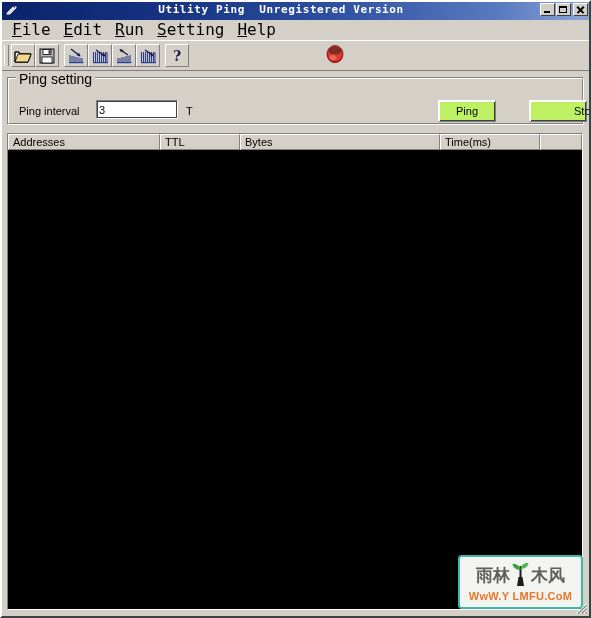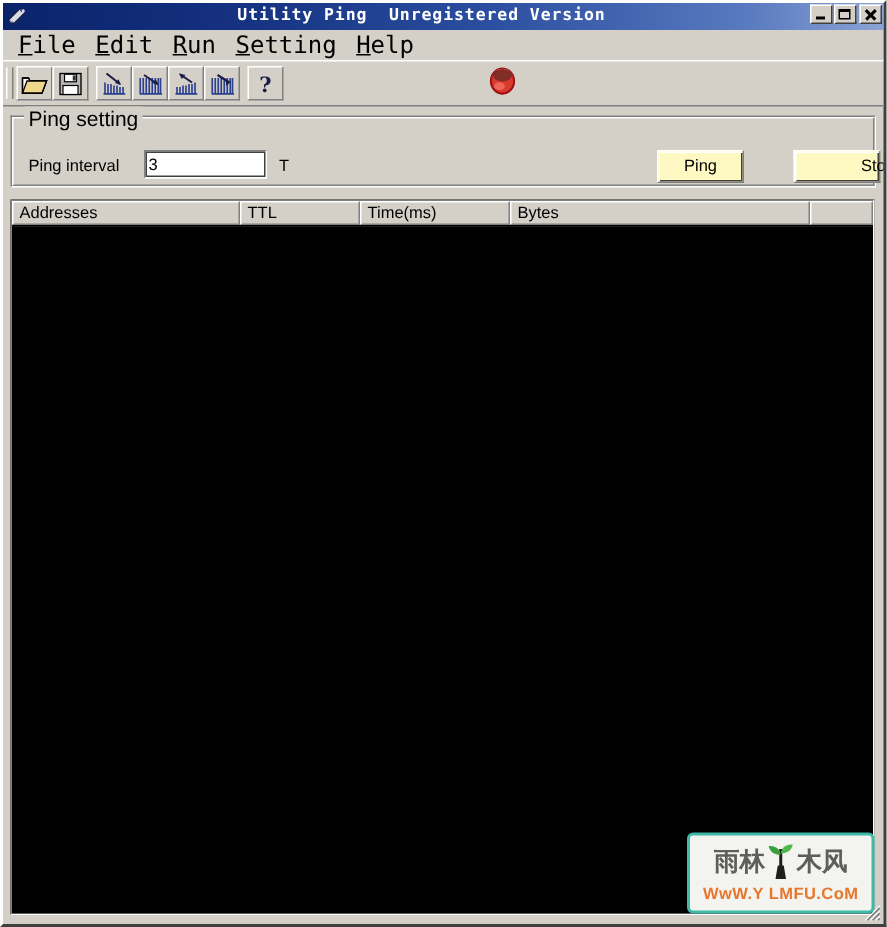"Ping" .dlg-btn { background: #fef9c3 -> #bef264 }
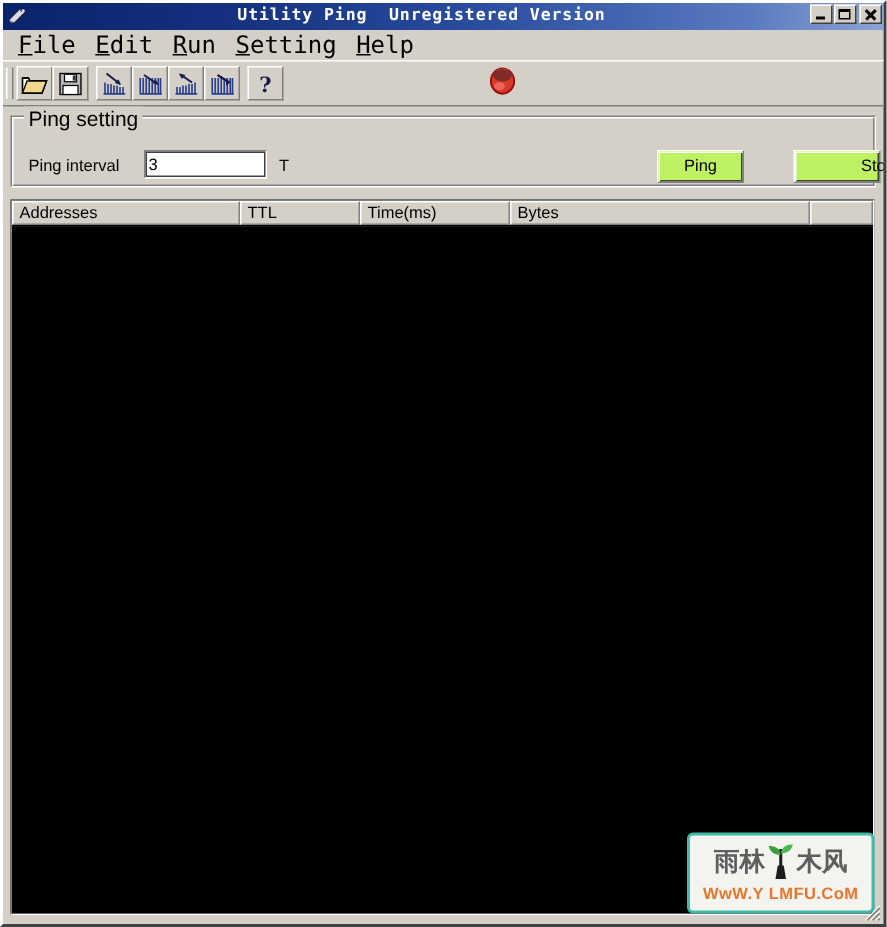"Time(ms)" div.col-header { order: before "Bytes" -> after "Bytes" }
